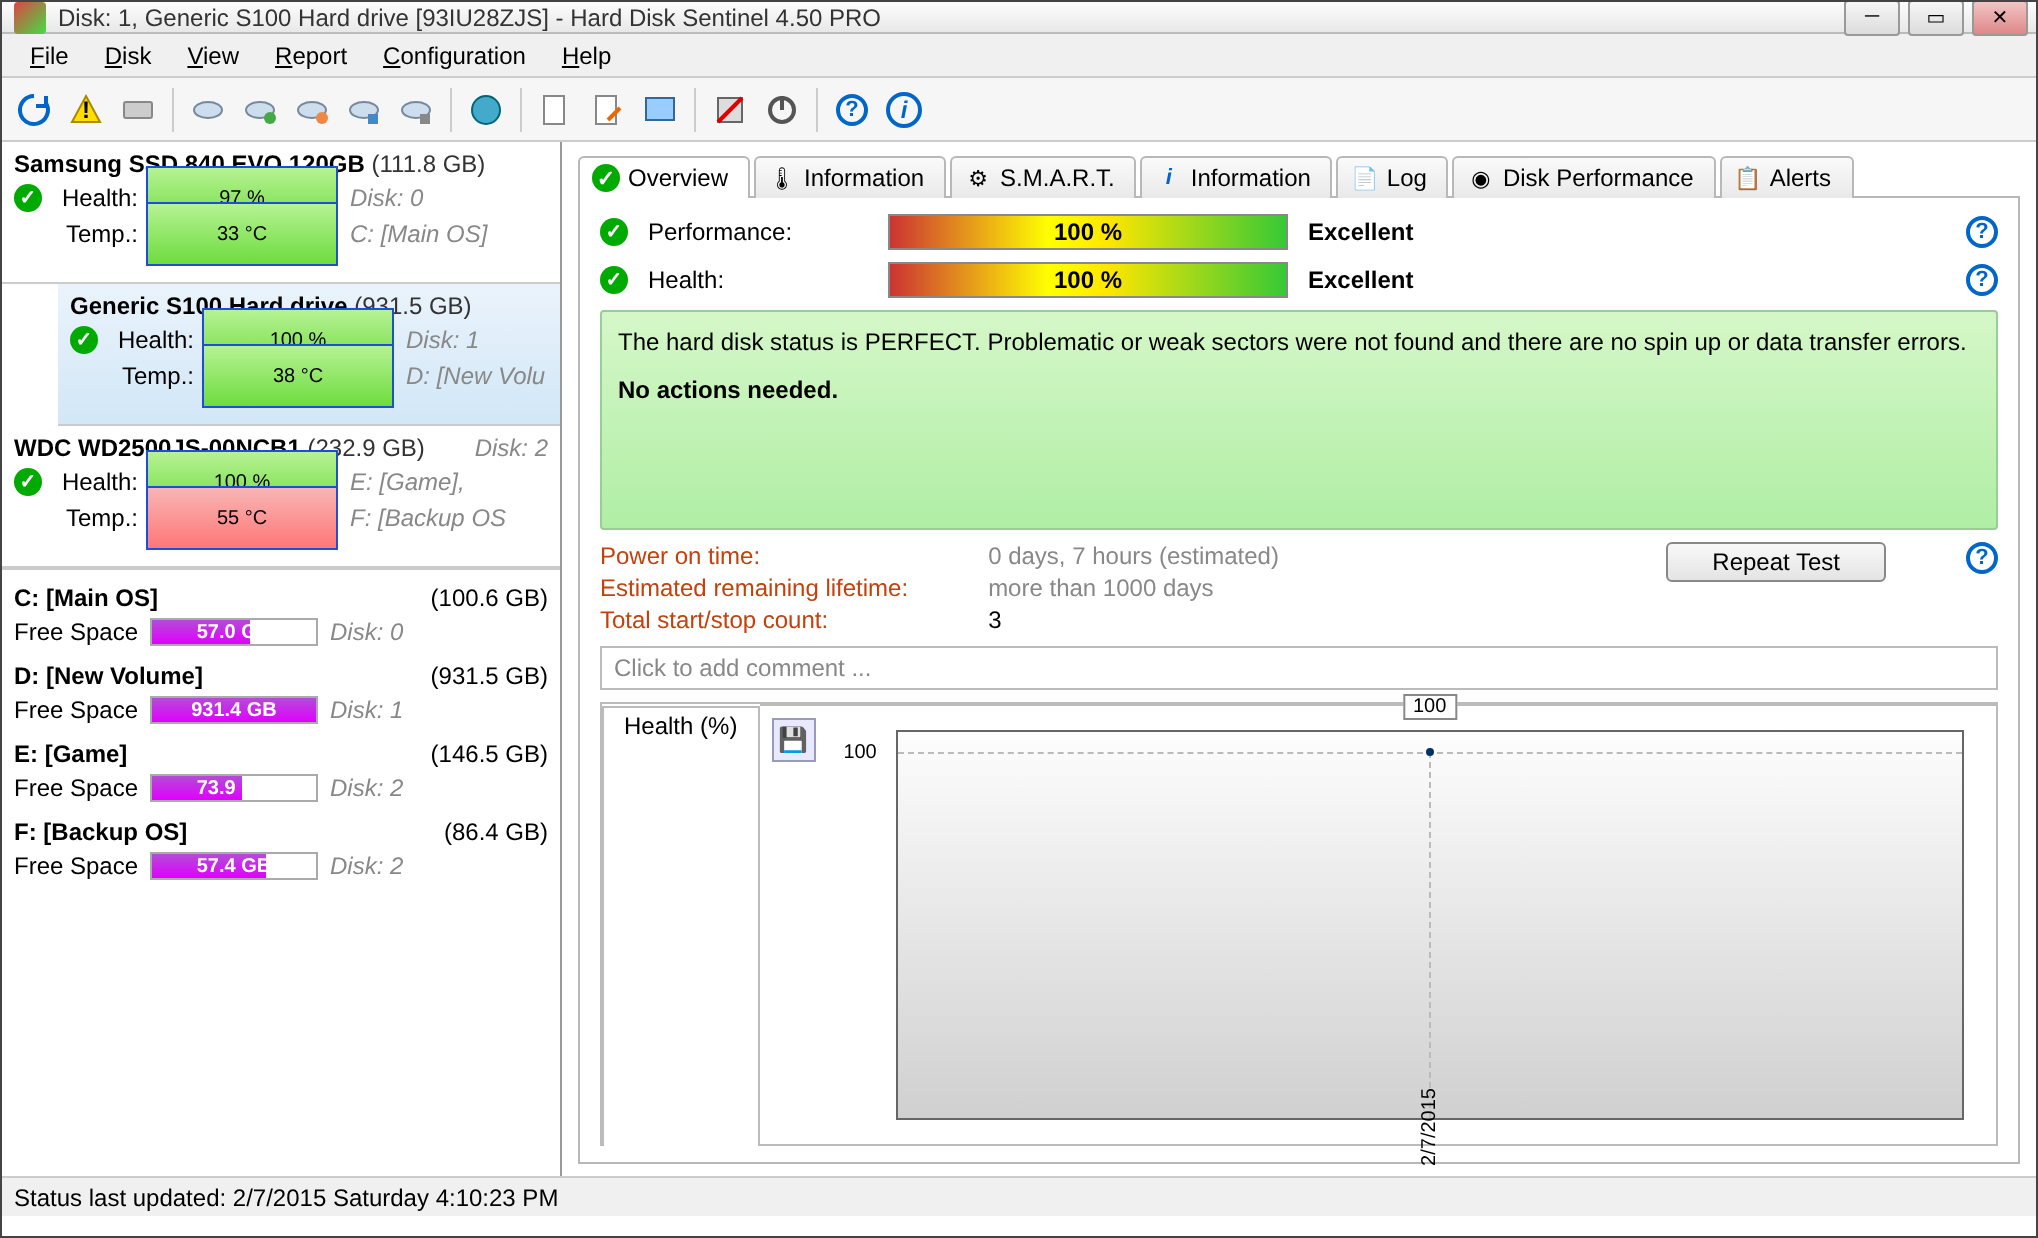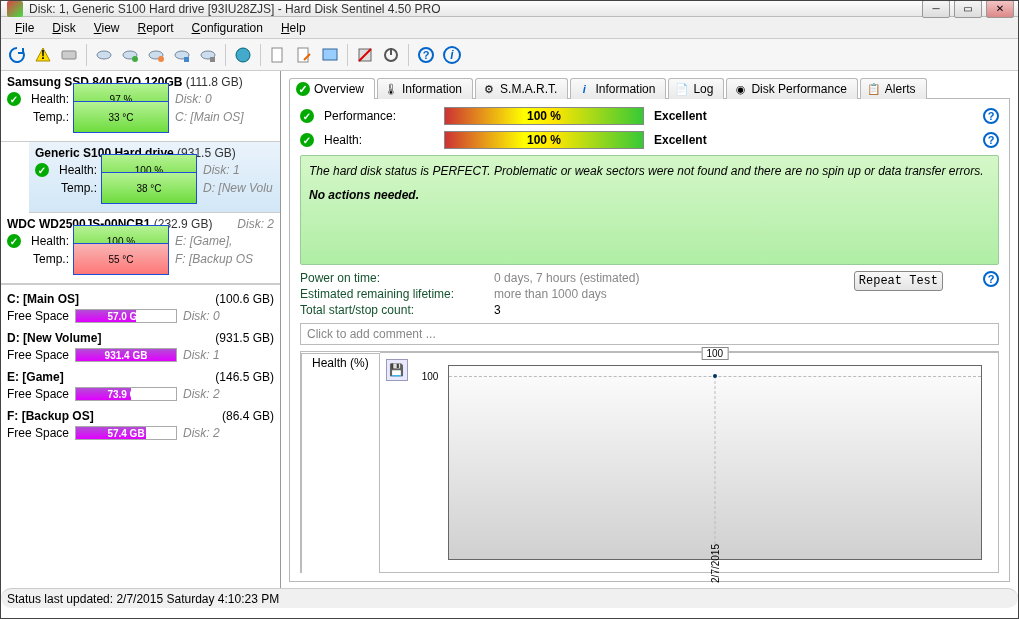"The hard disk status is" .status-box { font-style: italic -> none }
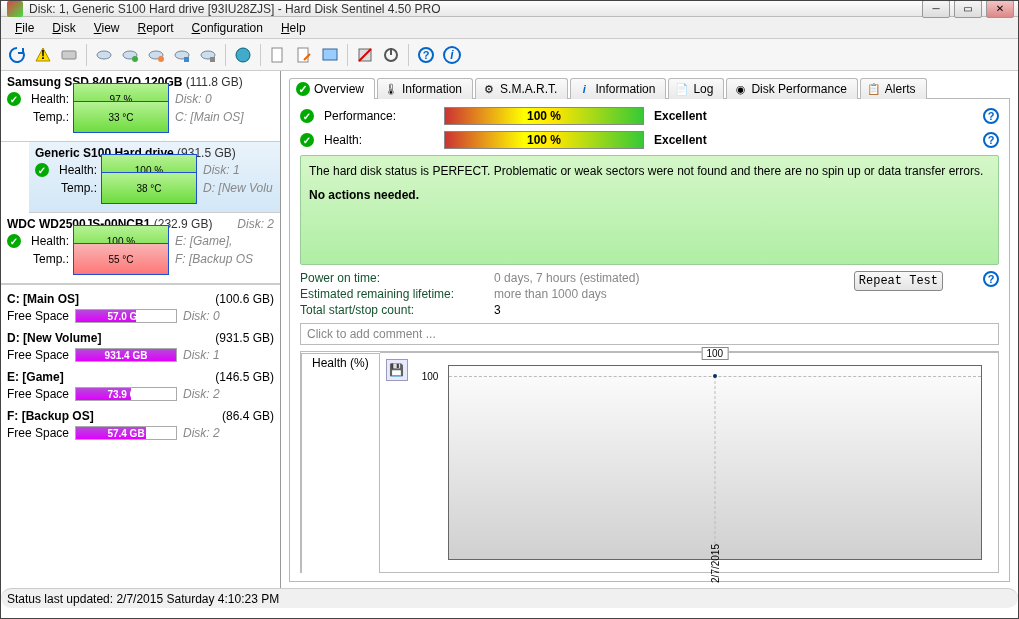"Power on time:" .stats .k { color: #14532d -> #c2410c }
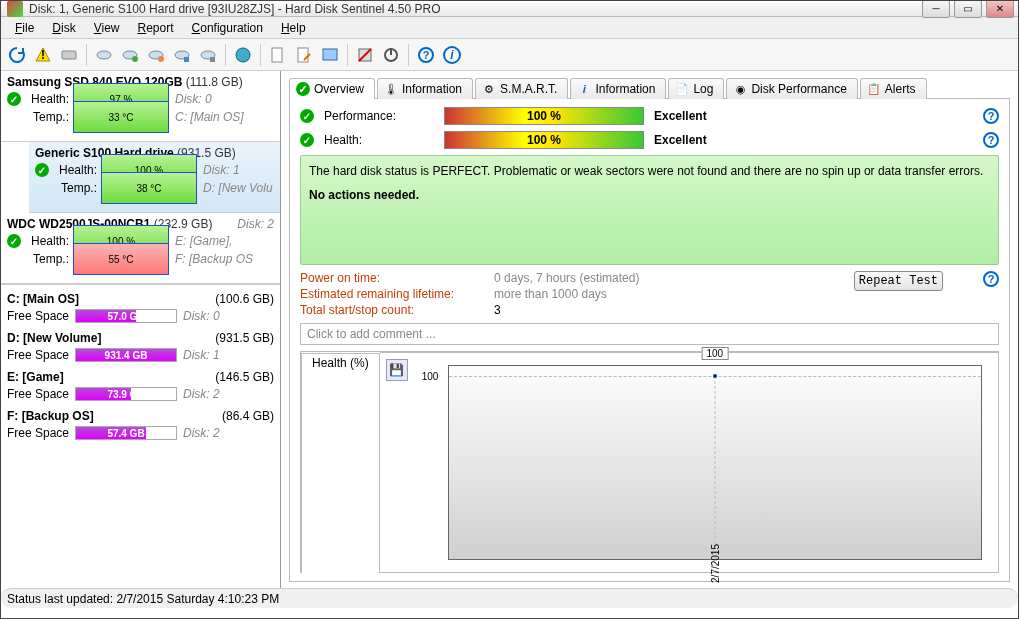"Repeat Test" .repeat-btn { font-family: Liberation Mono, monospace -> none; padding: 2px 4px -> 2px 22px }
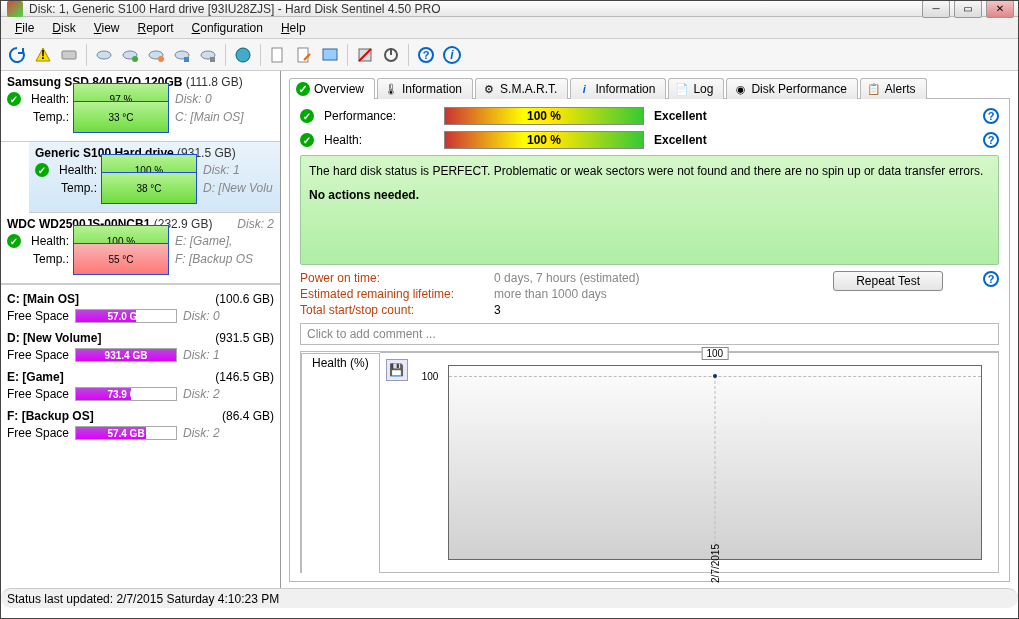"57.0 GB" .vol-row .bar { width: 102px -> 84px }
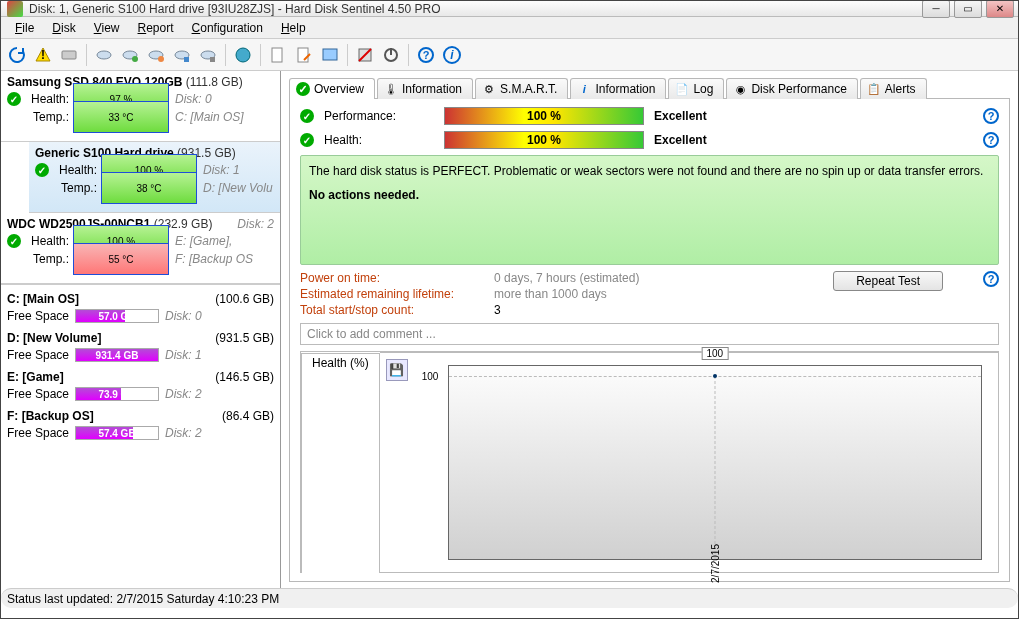"Status last updated: 2/7/2015 Saturday" .statusbar { border-radius: 10px -> none }
